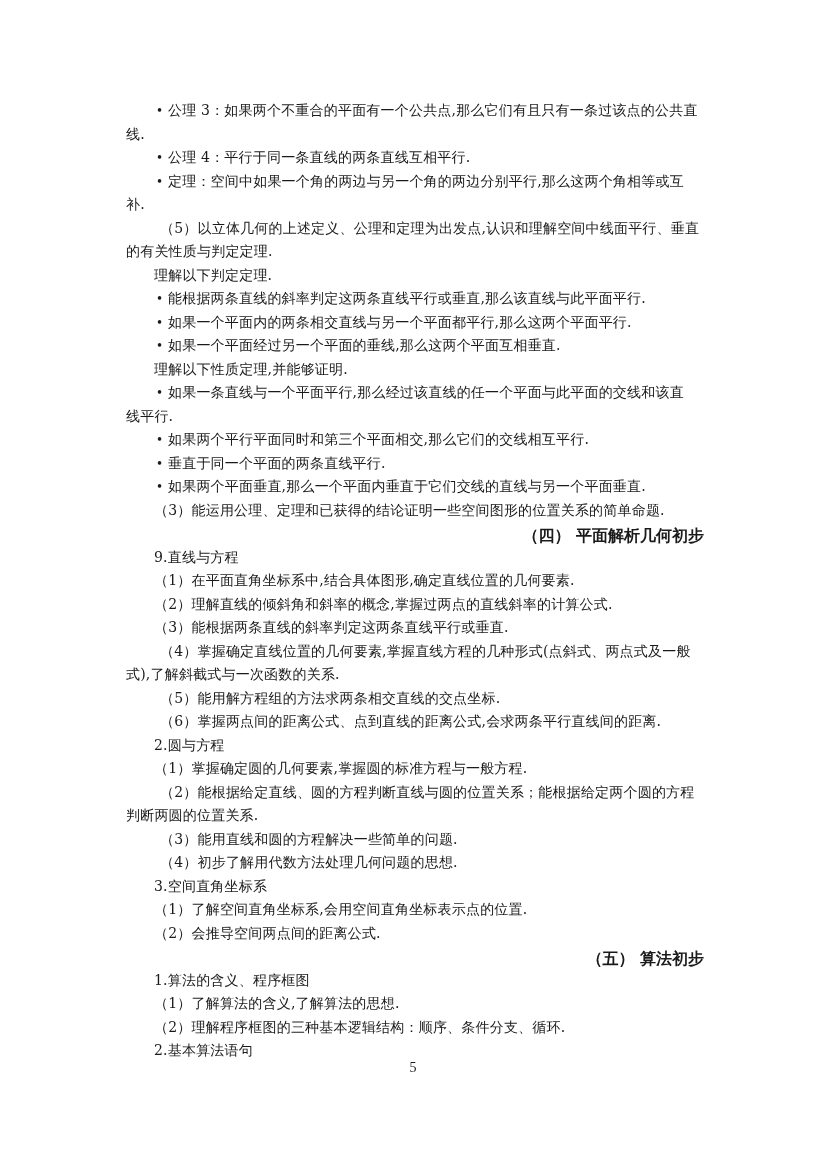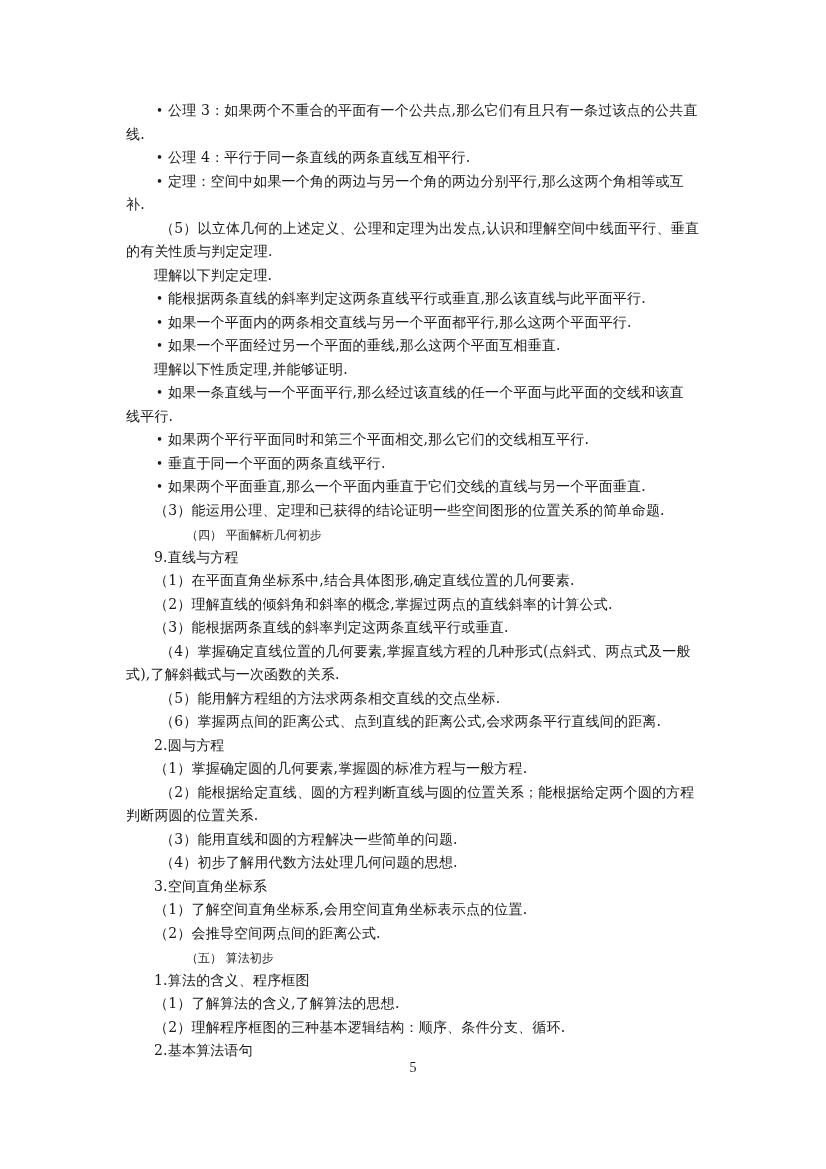"（四） 平面解析几何初步" .heading { font-size: 12px -> 16px; font-weight: normal -> bold; text-align: left -> right }
